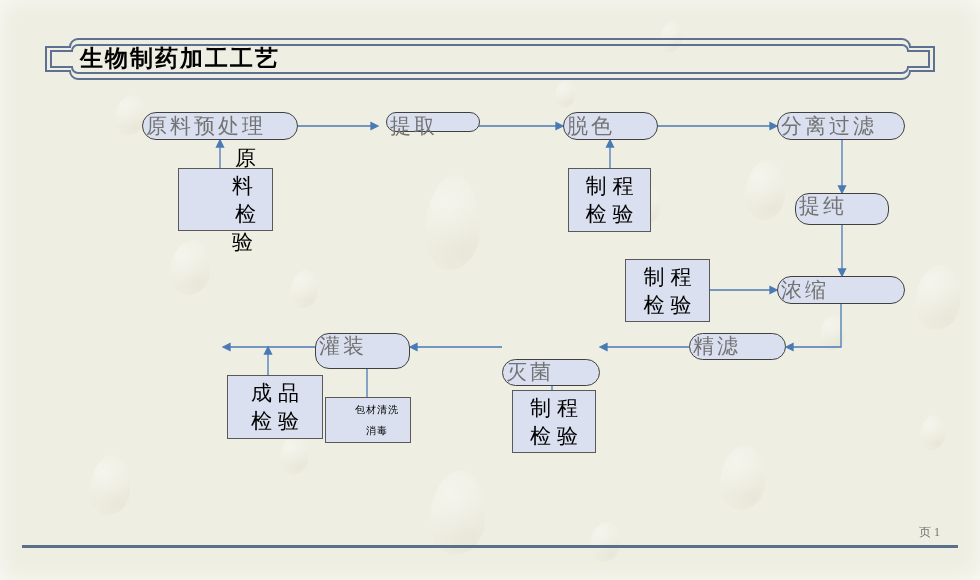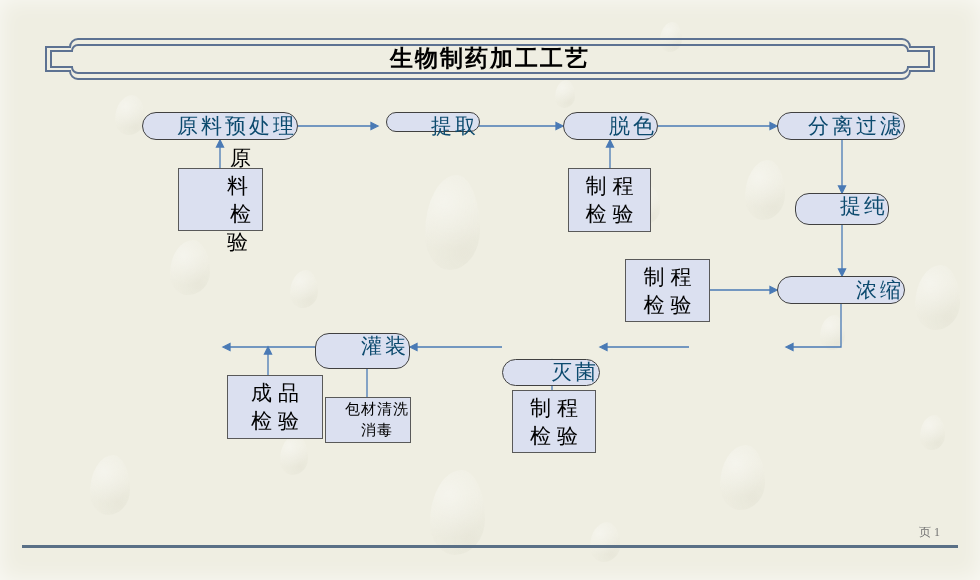"生物制药加工工艺" .title-text { text-align: center -> left }
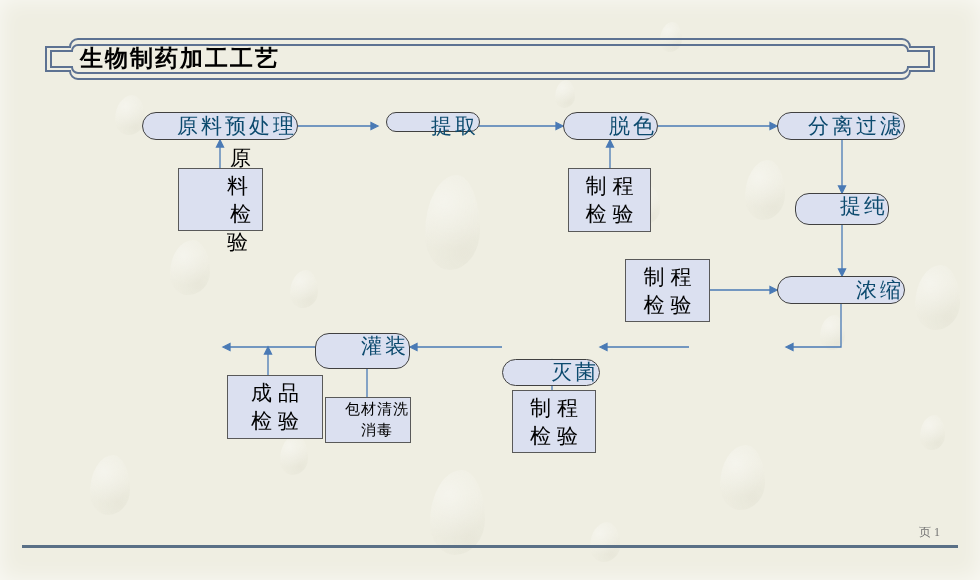"原料预处理" .stadium { color: #0c4a6e -> #737373; text-align: right -> left }
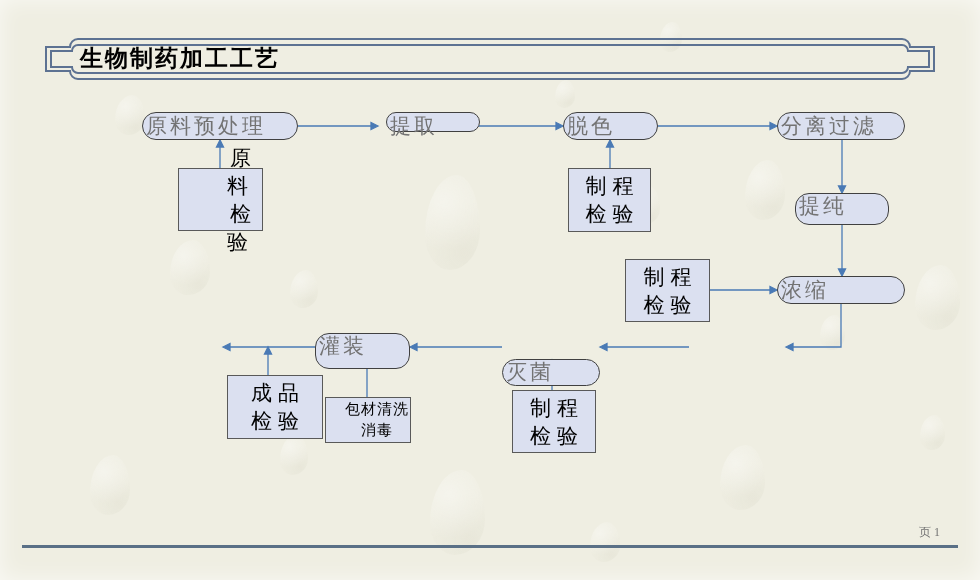"原料" div.inspect { width: 85px -> 95px }
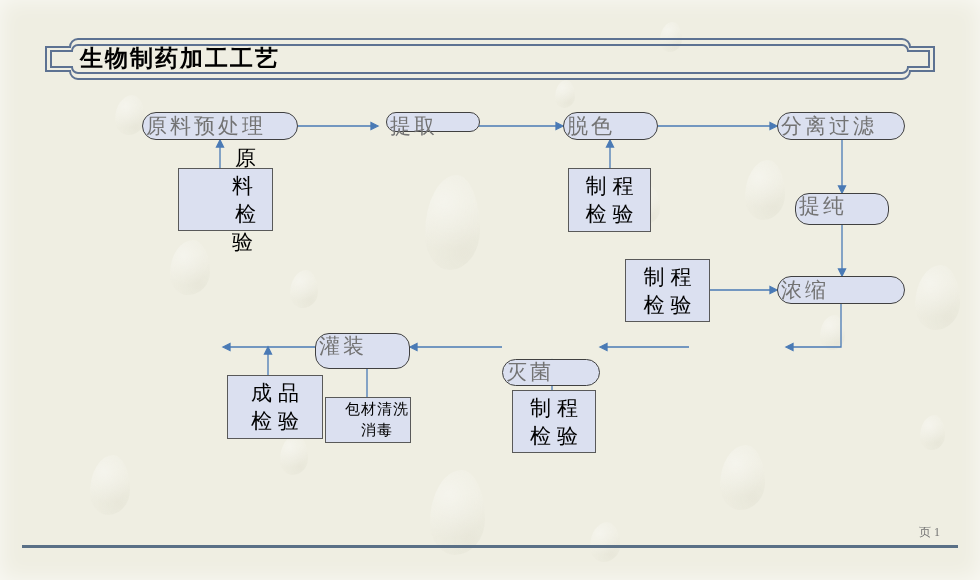"精滤" div.stadium { html: none -> <div>精滤</div> }
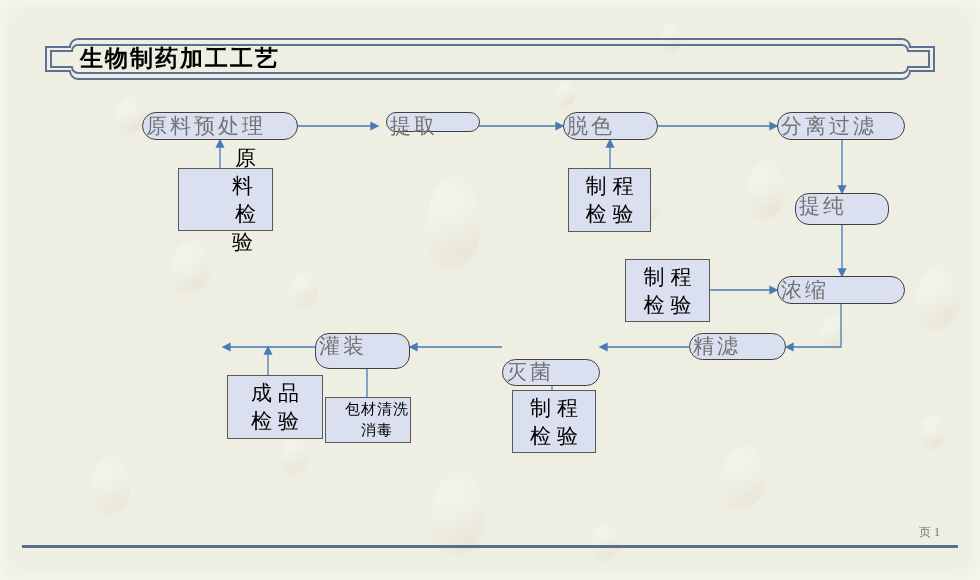"包材清洗" .inspect.small { font-size: 15px -> 10px }
